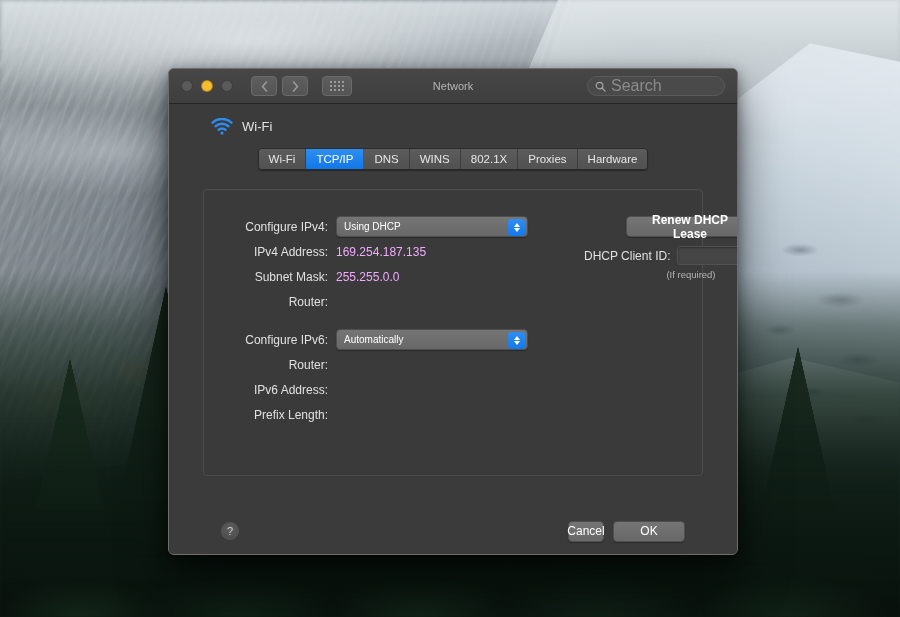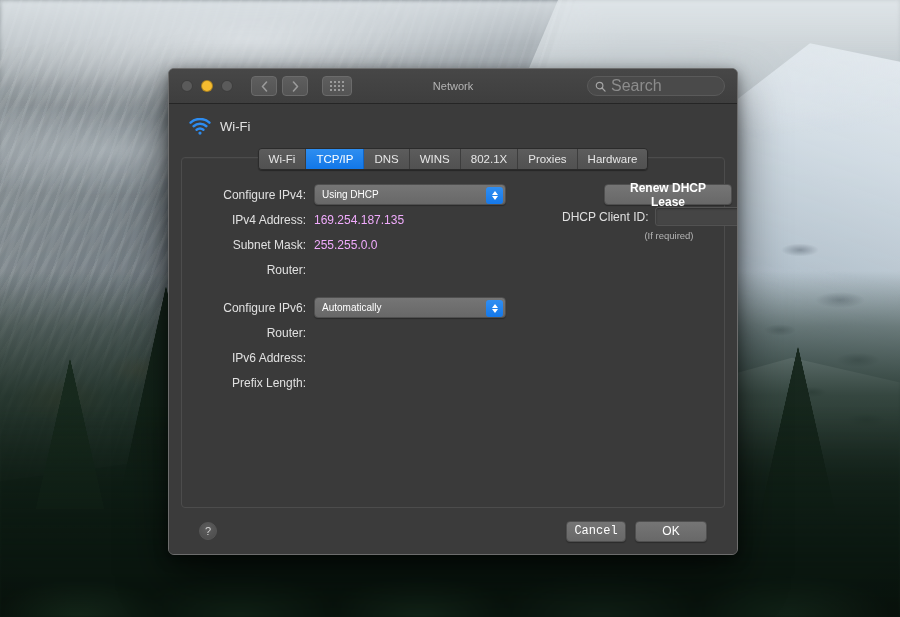"Wi-Fi" #body { gap: none -> 32px; padding: 0 12px -> 0 34px }
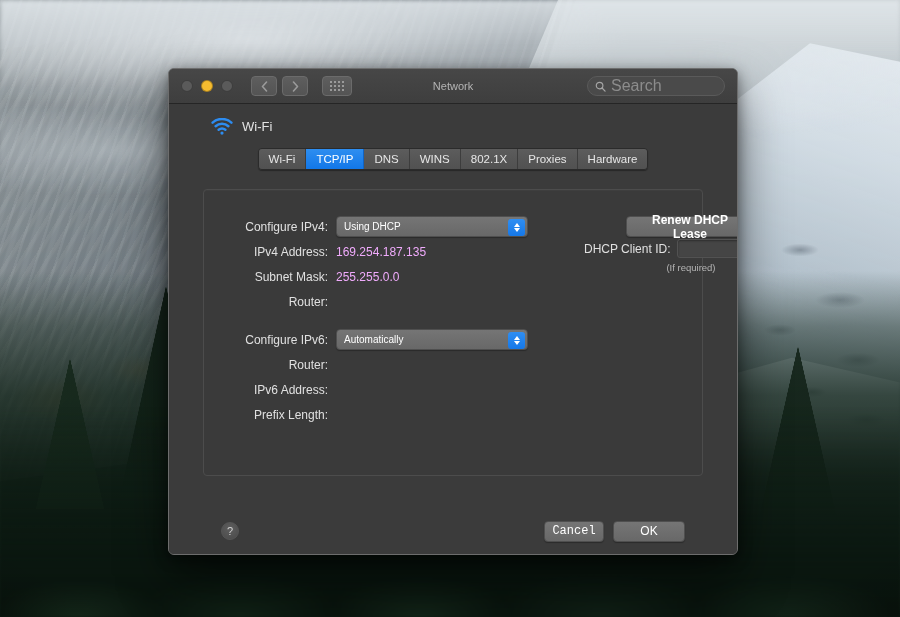"DHCP Client ID:" .clientid-row { margin-top: none -> 7px }
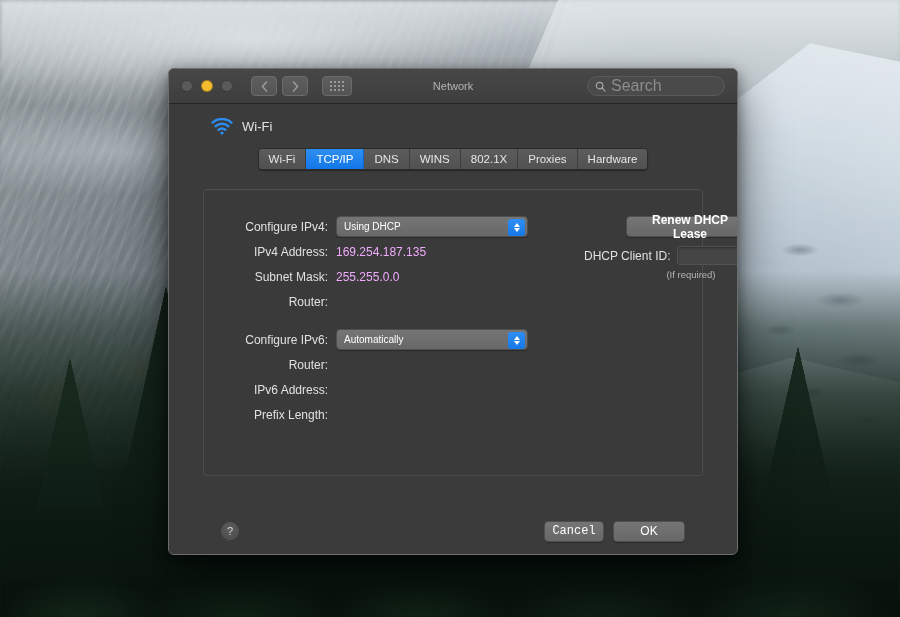"Cancel" #cancel-button { font-family: Liberation Mono, monospace -> none; width: 60px -> 36px }
